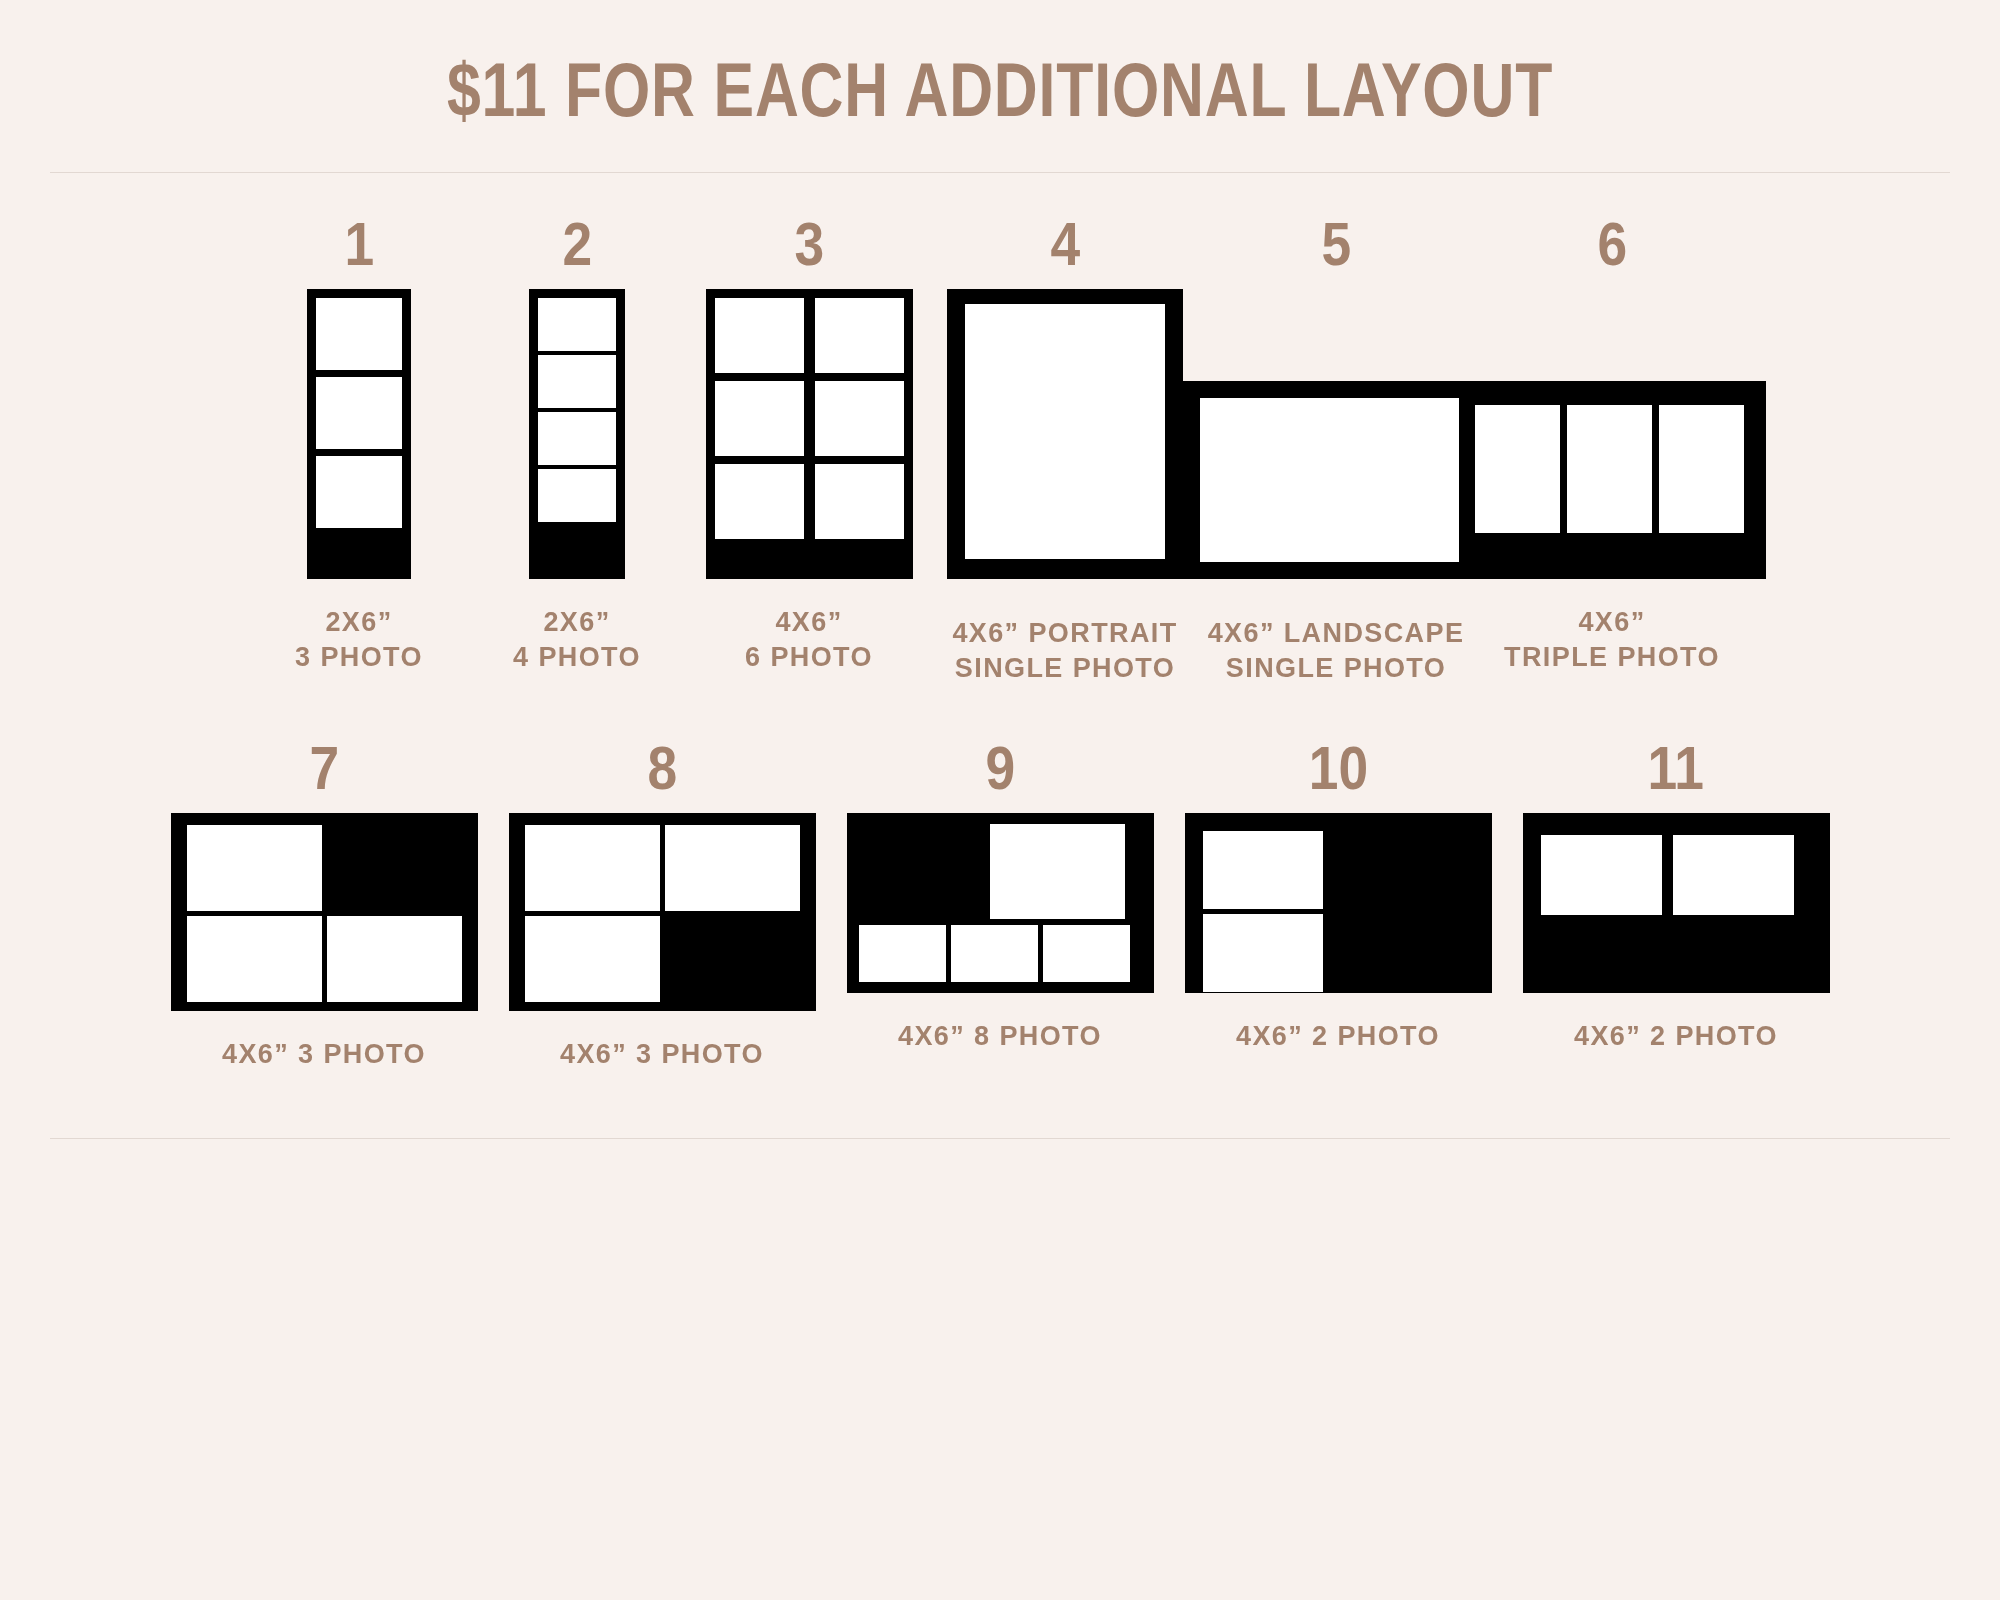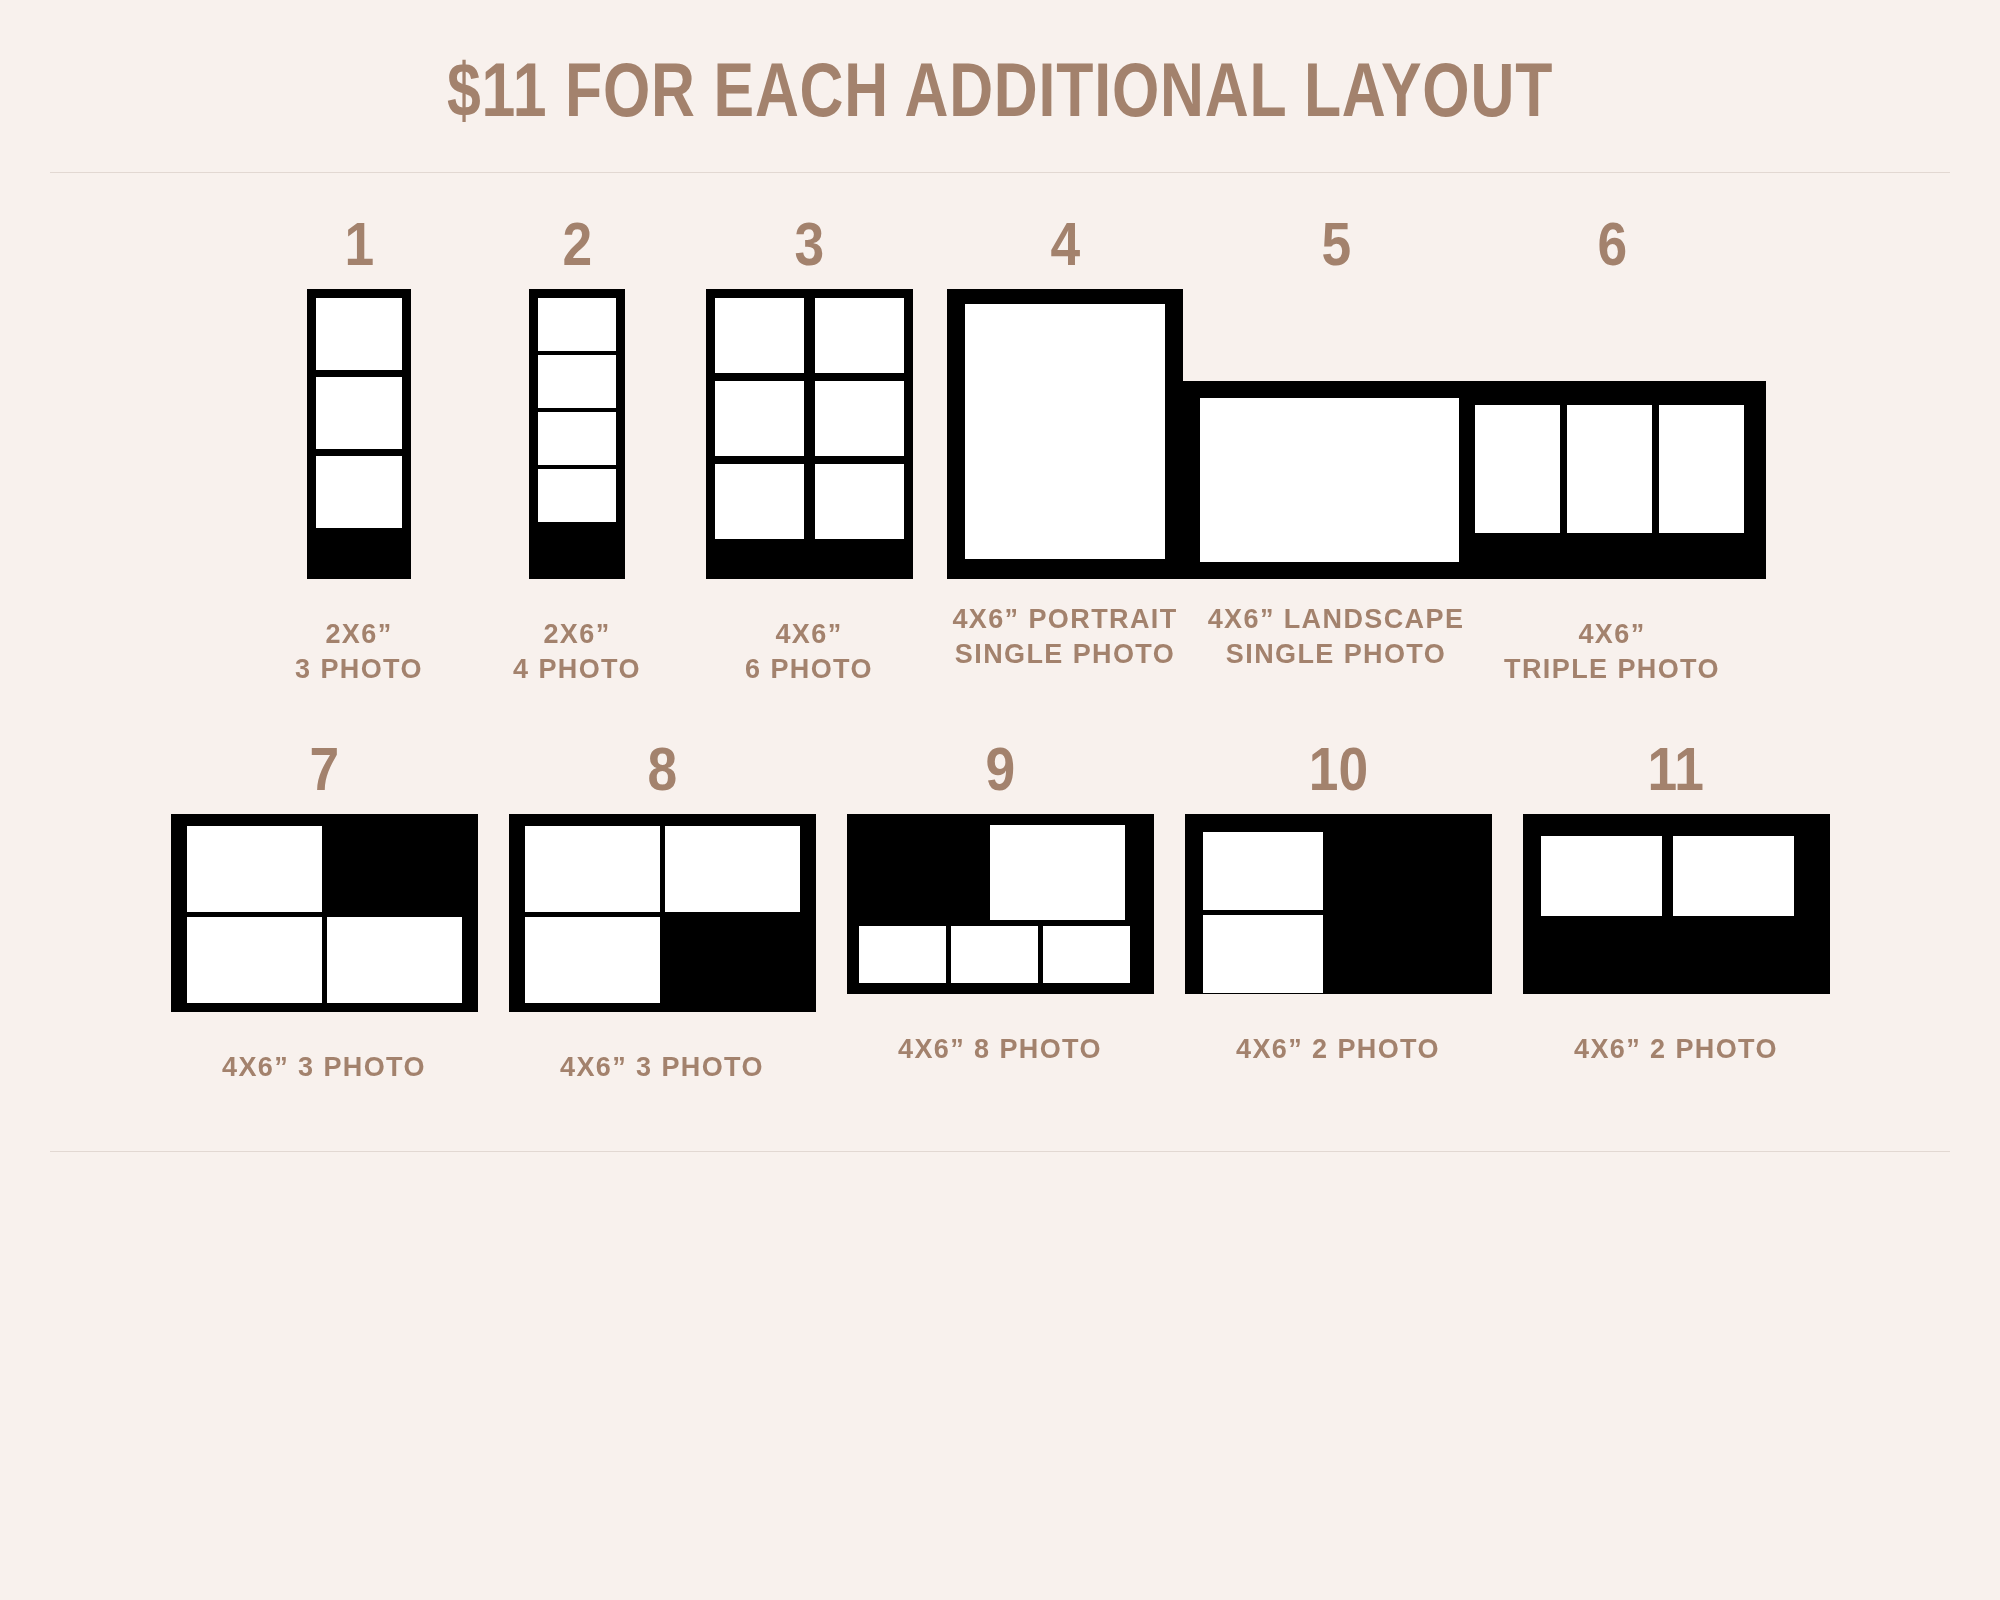"2X6”" .card-label { margin-top: 38px -> 26px }
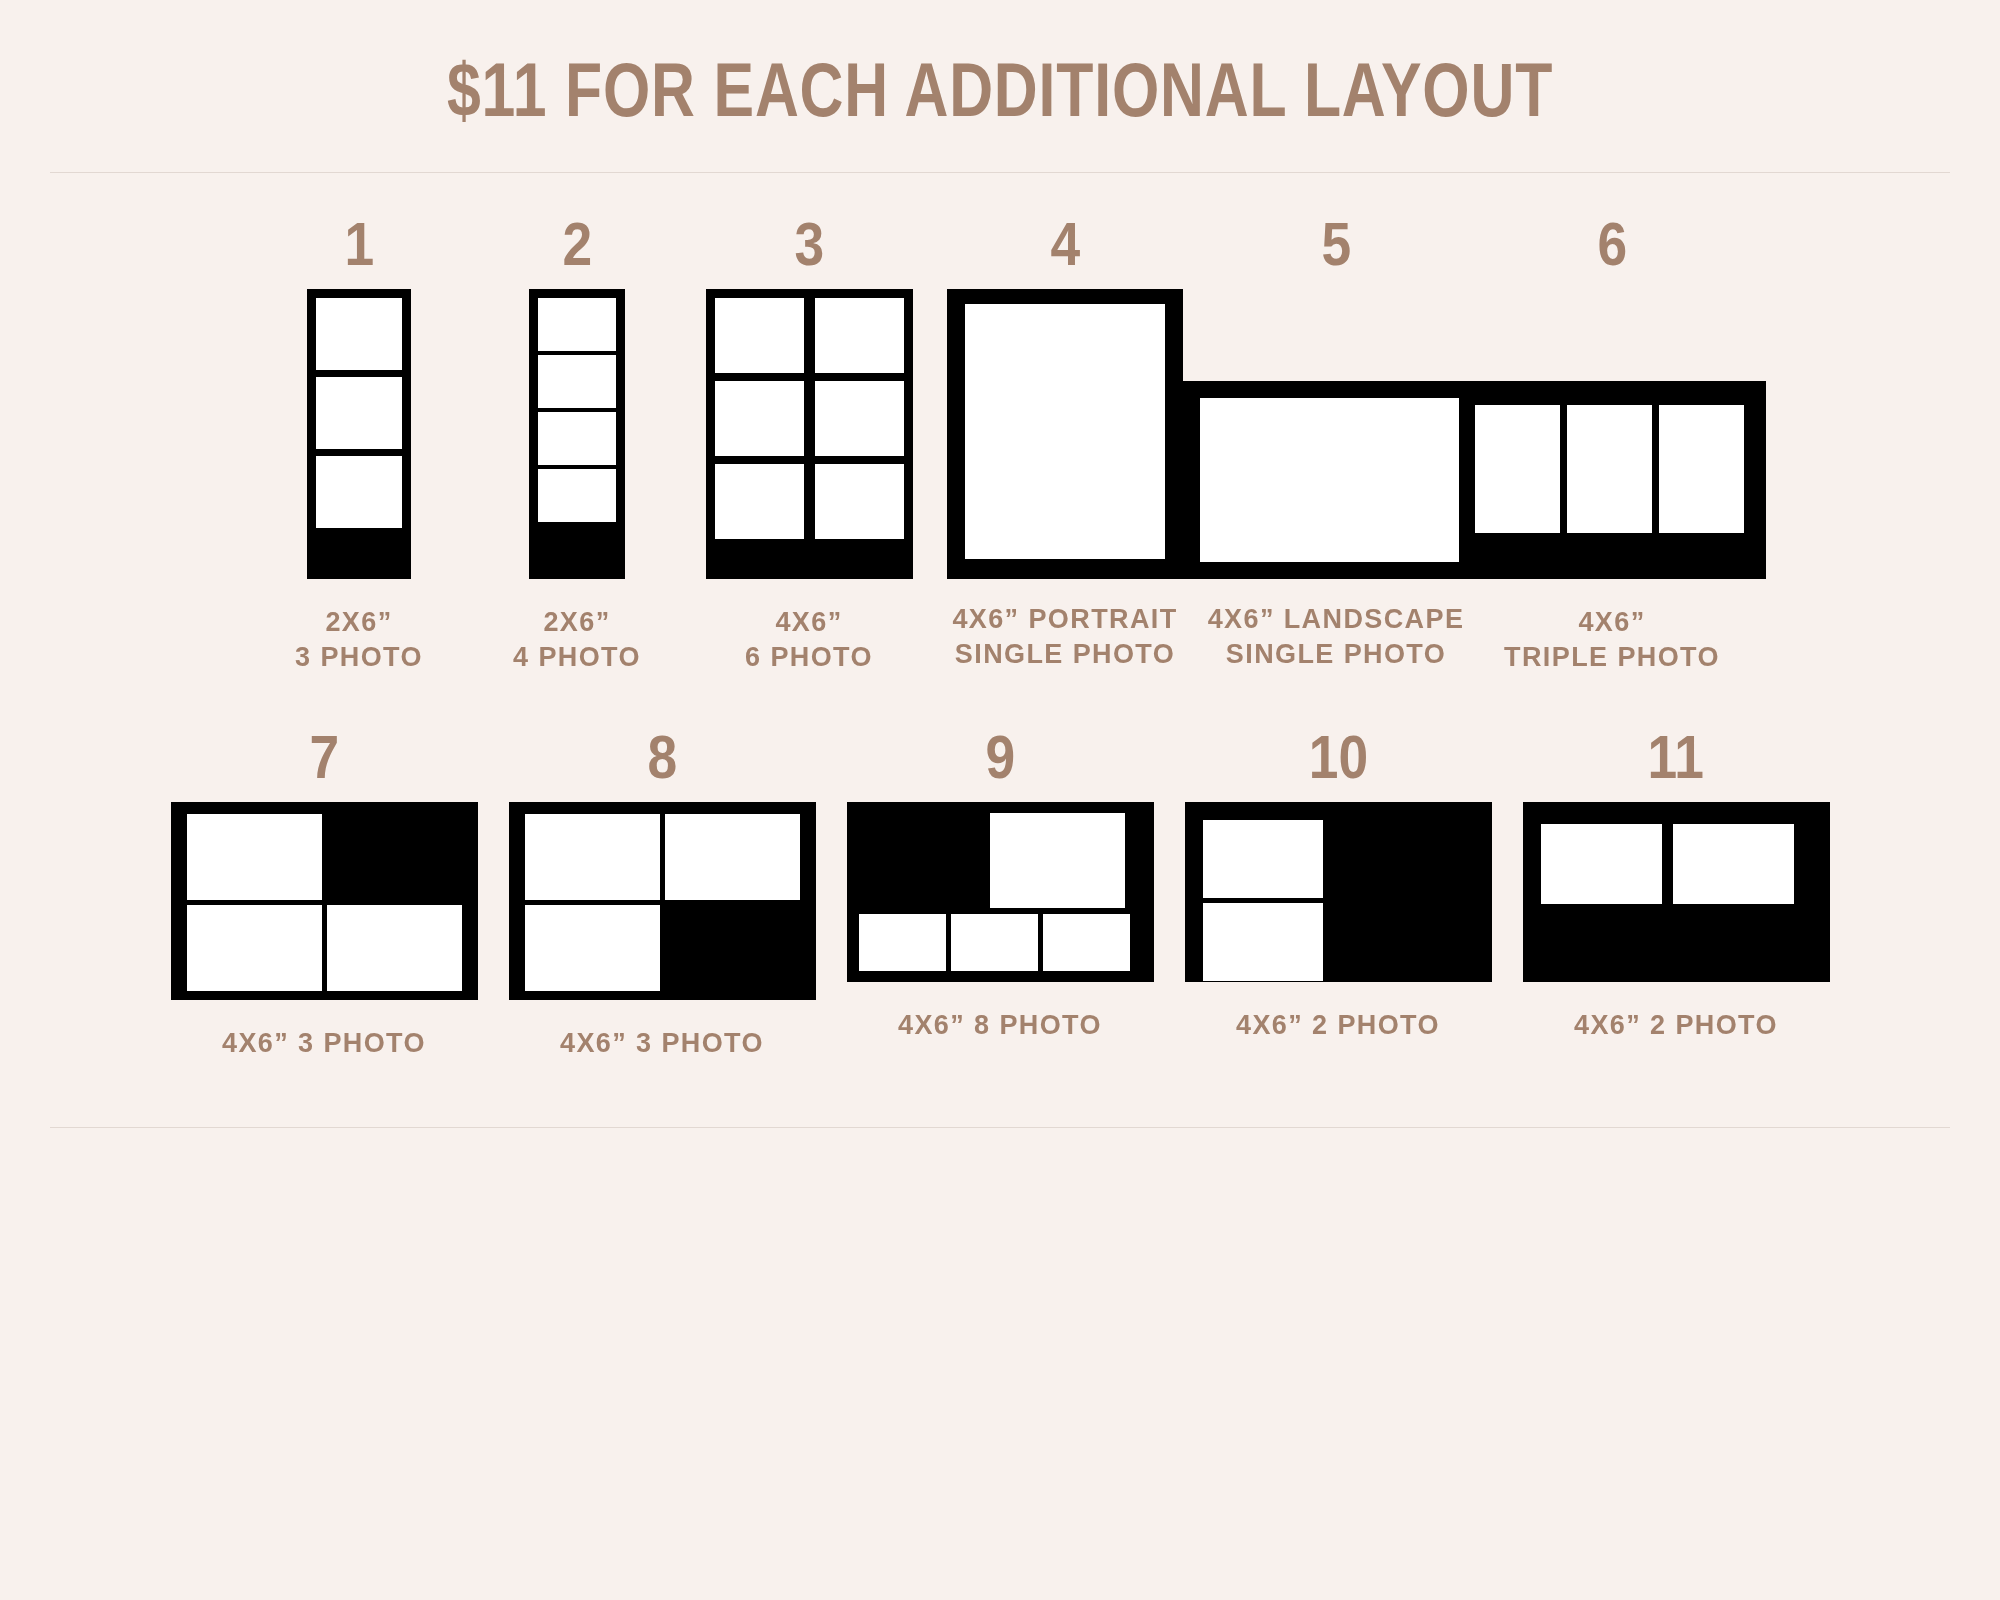"4X6” PORTRAIT" .card-label.single { margin-top: 23px -> 37px }
